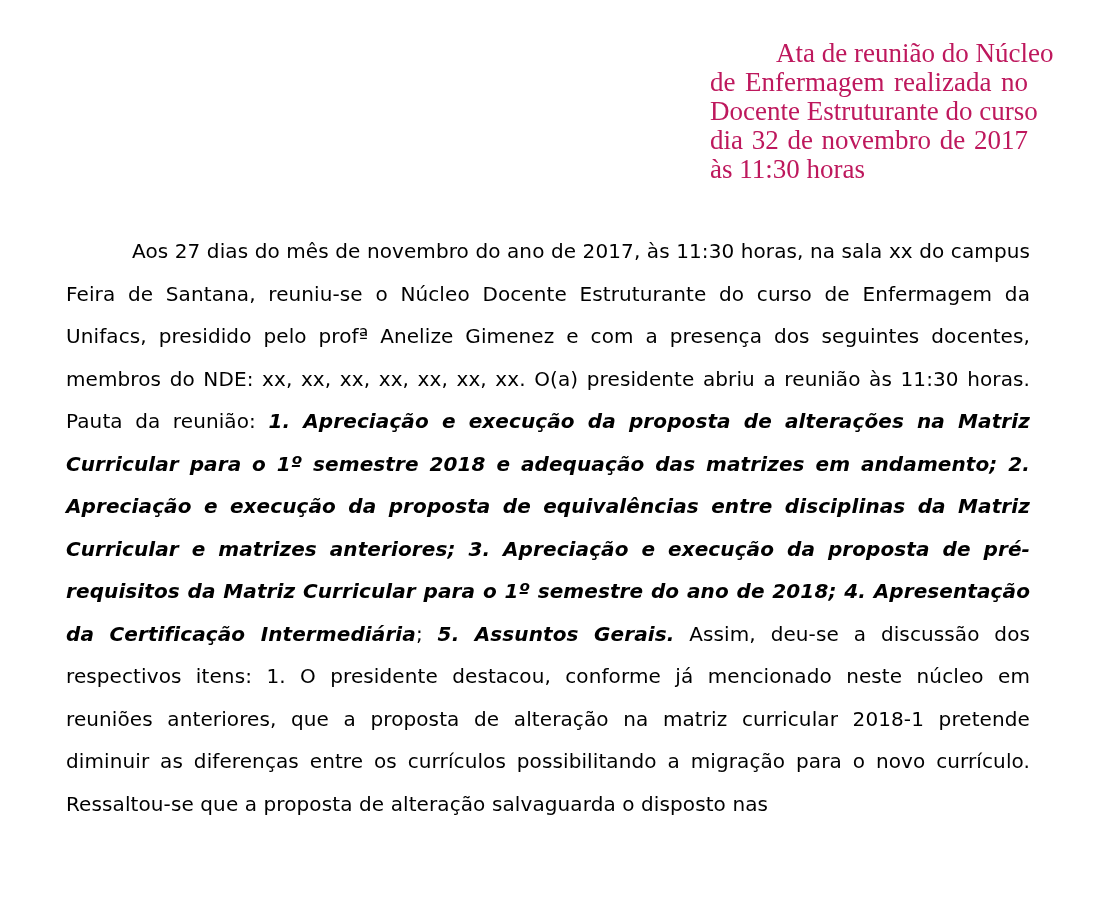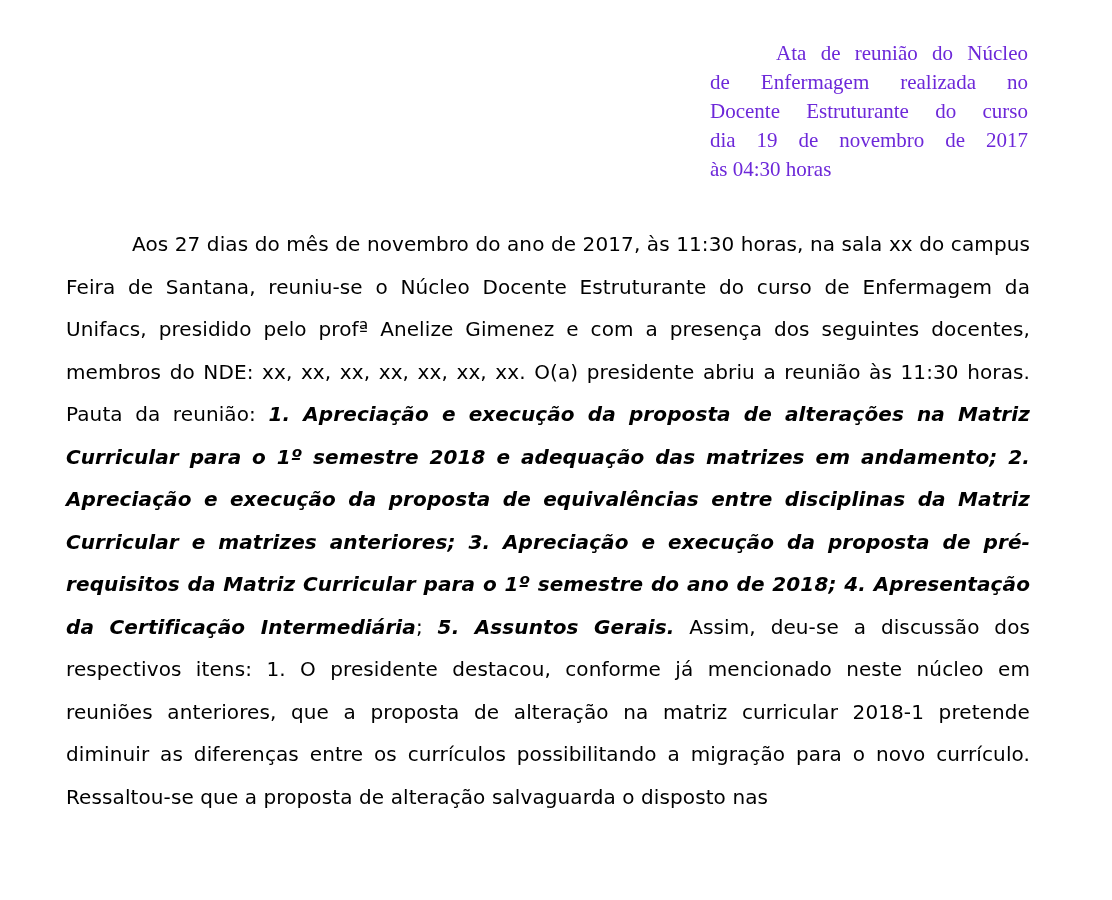"Ata de reunião do Núcleo" .header-caption { color: #6d28d9 -> #be185d; font-size: 21px -> 27px }
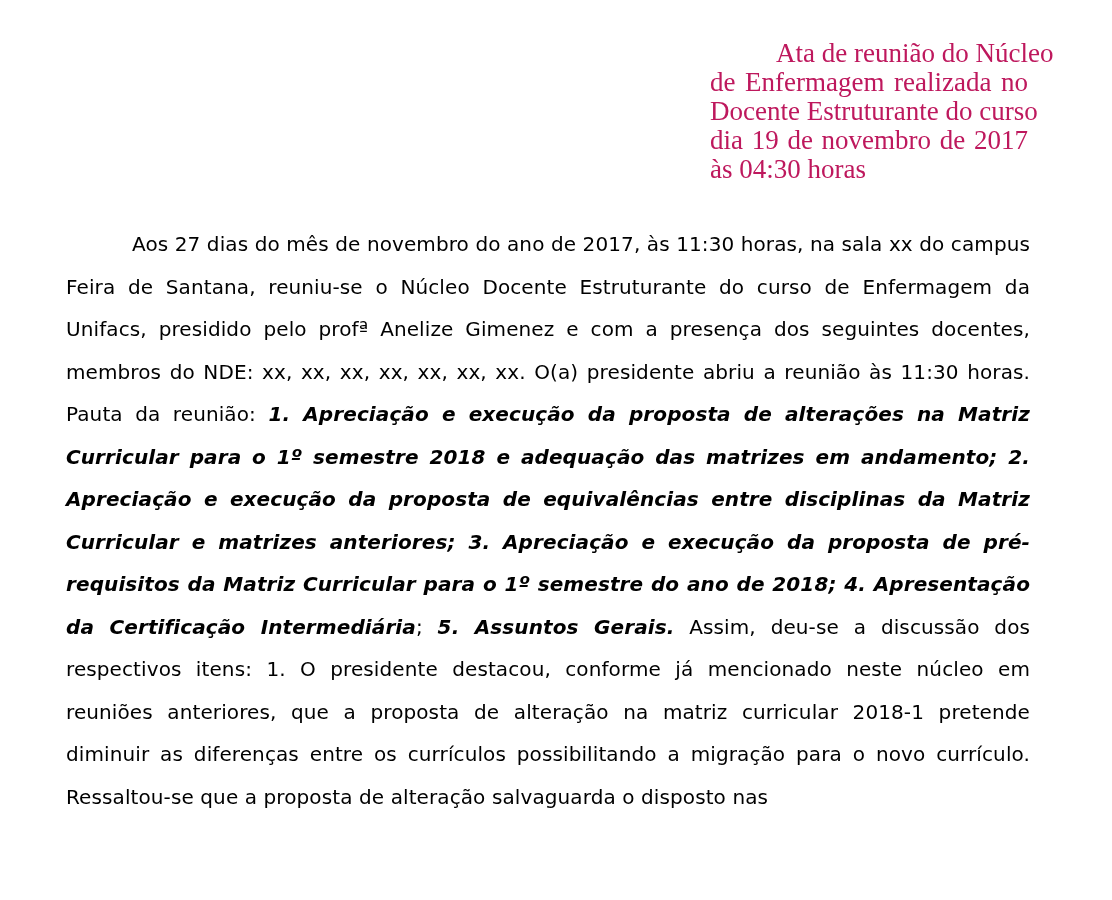"dia 19 de novembro de" div.header-line { text: 19 -> 32 }
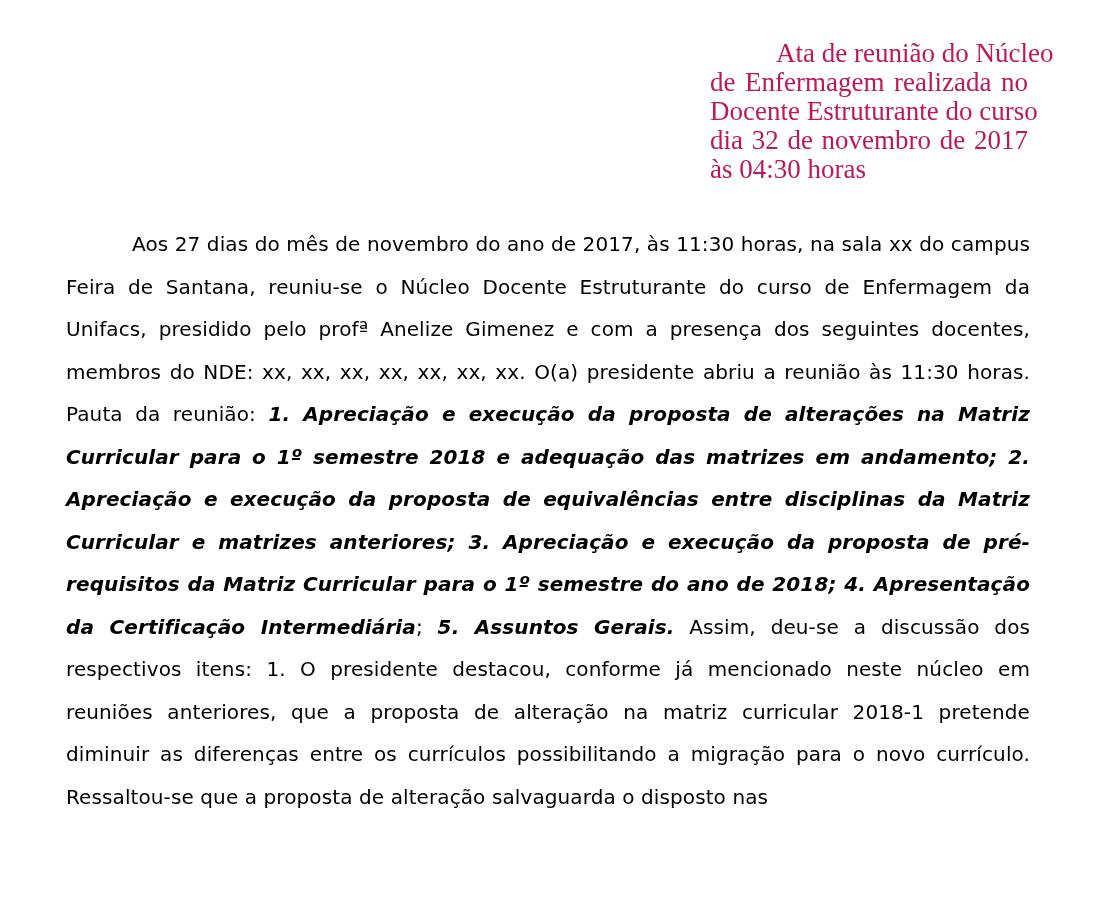"às 04:30 horas" div.header-line { text: 04:30 -> 11:30 }
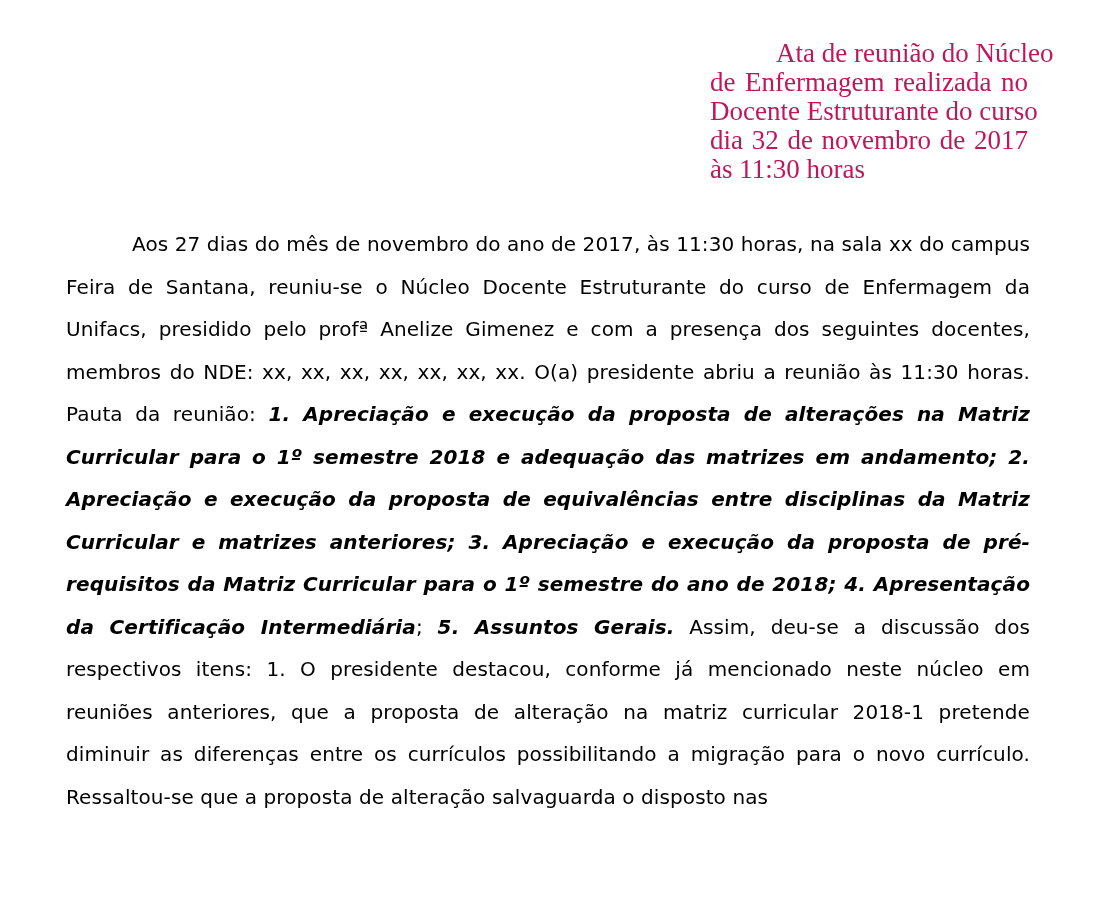"Aos 27 dias do mês" .body-paragraph { top: 223px -> 230px }
